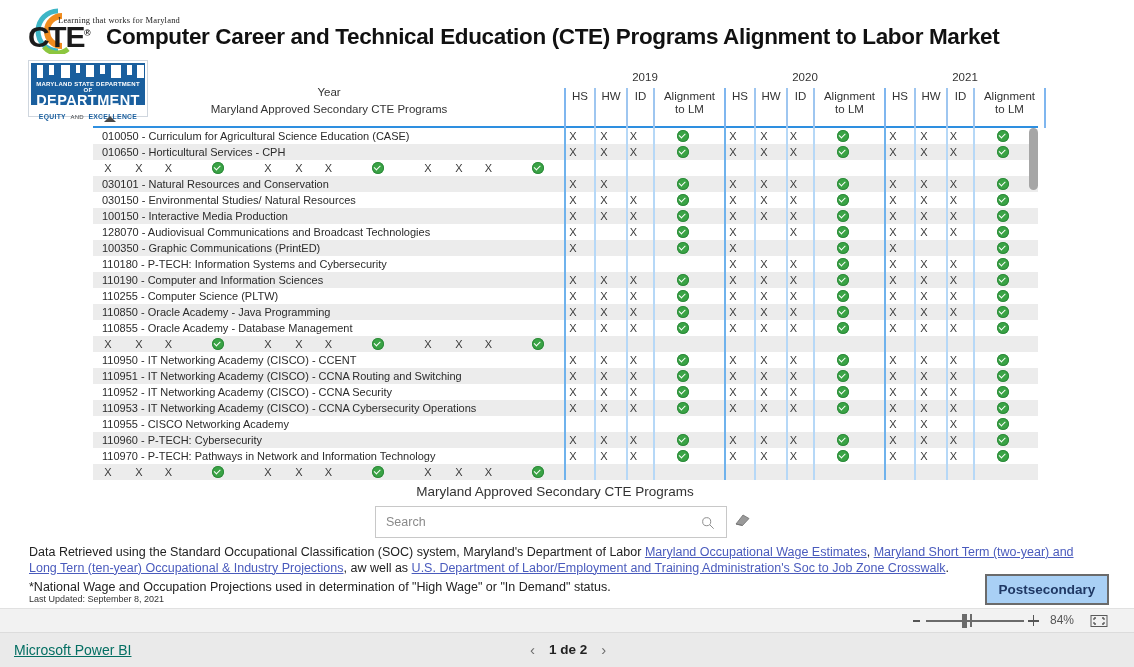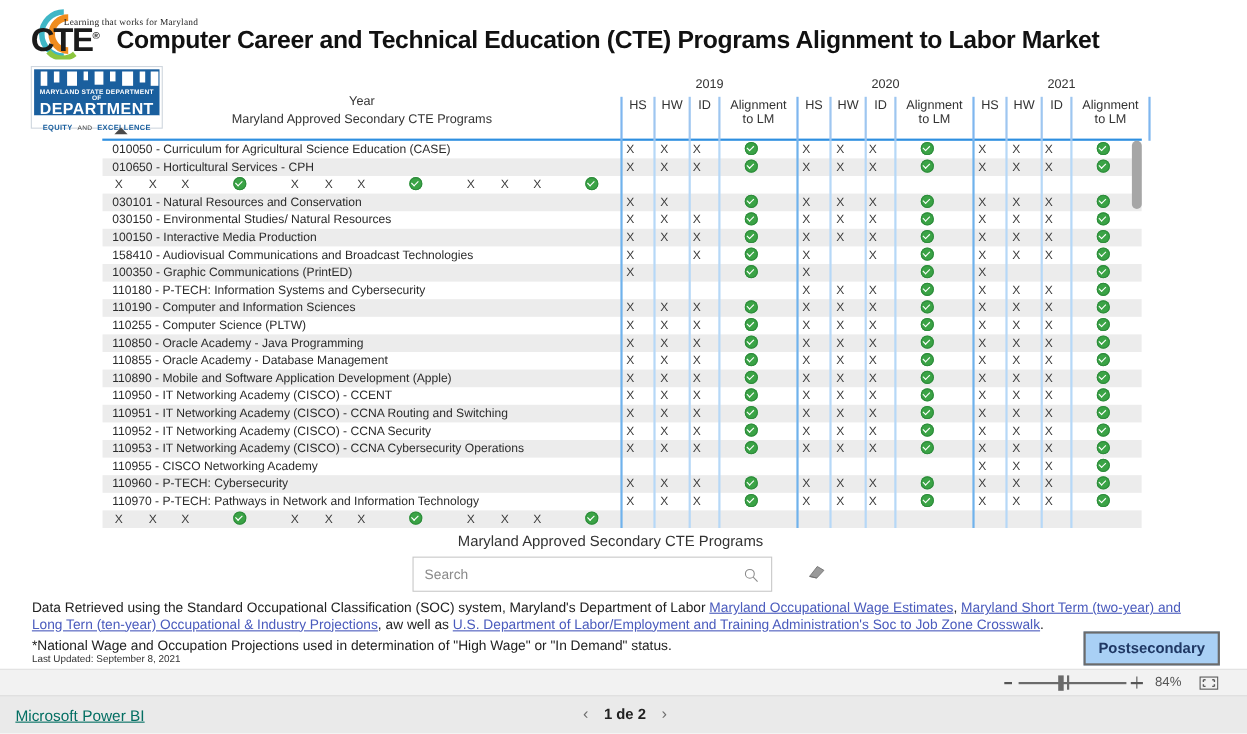"158410 - Audiovisual Communications and" div.prog { text: 158410 -> 128070 }
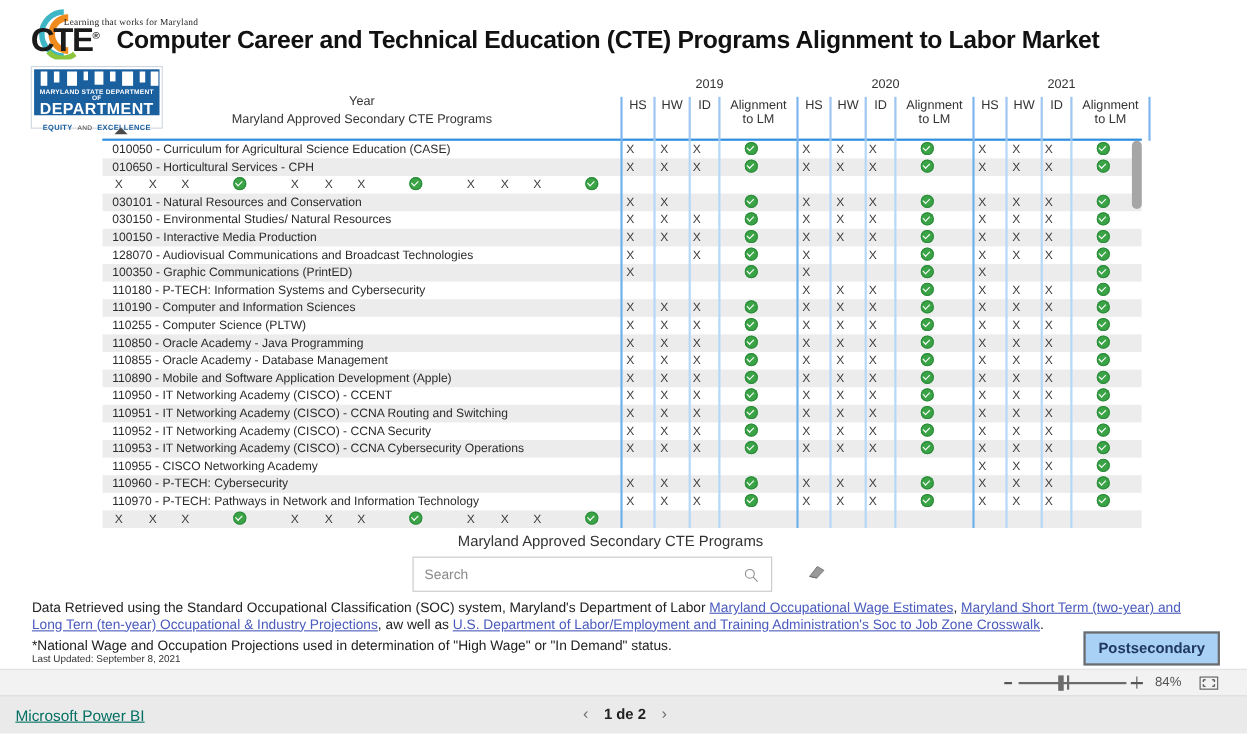"110890 - Mobile and Software" div.prog { html: <div>110890 - Mobile and Software Application Development (Apple)</div> -> none }
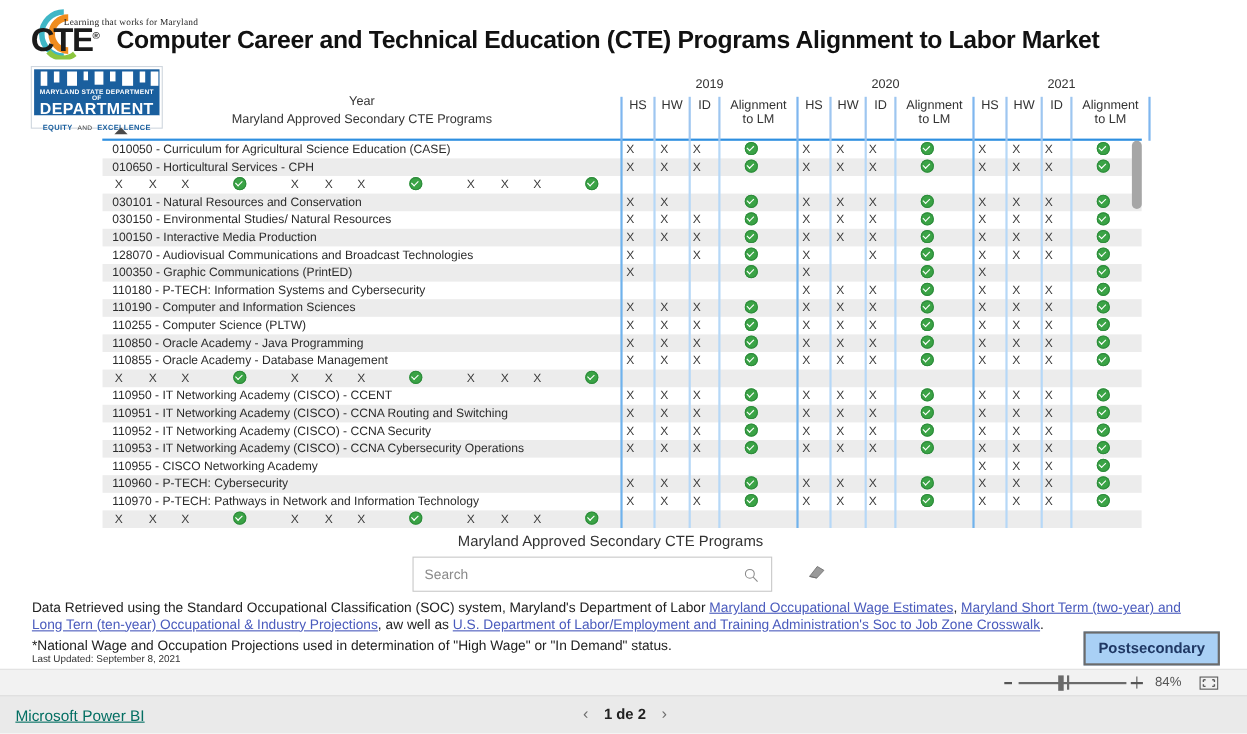"Search" .searchbox { width: 327px -> 352px }
